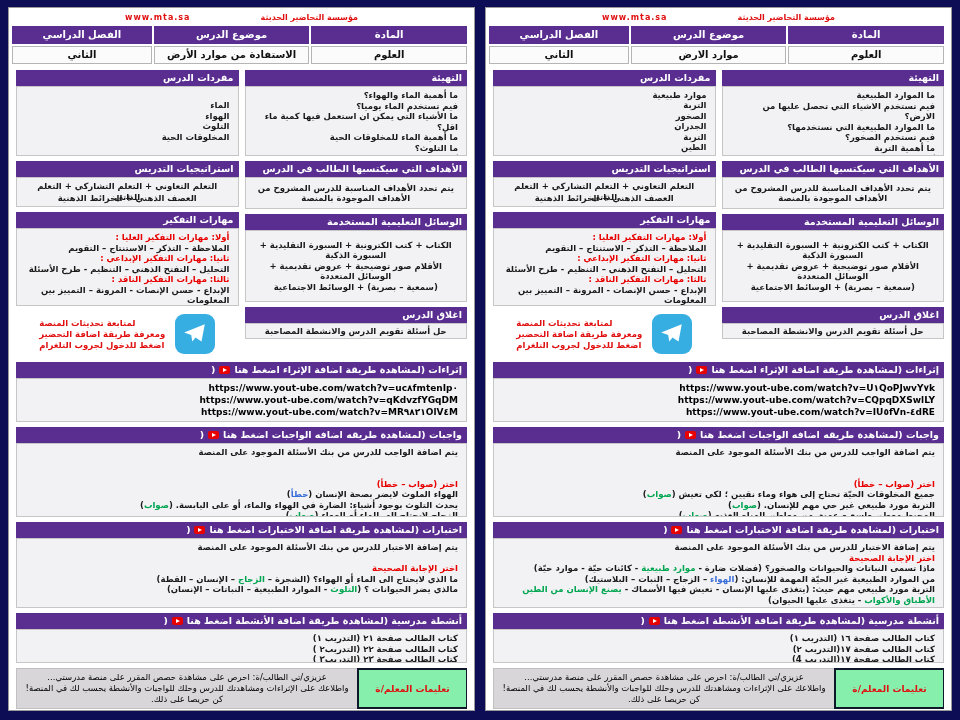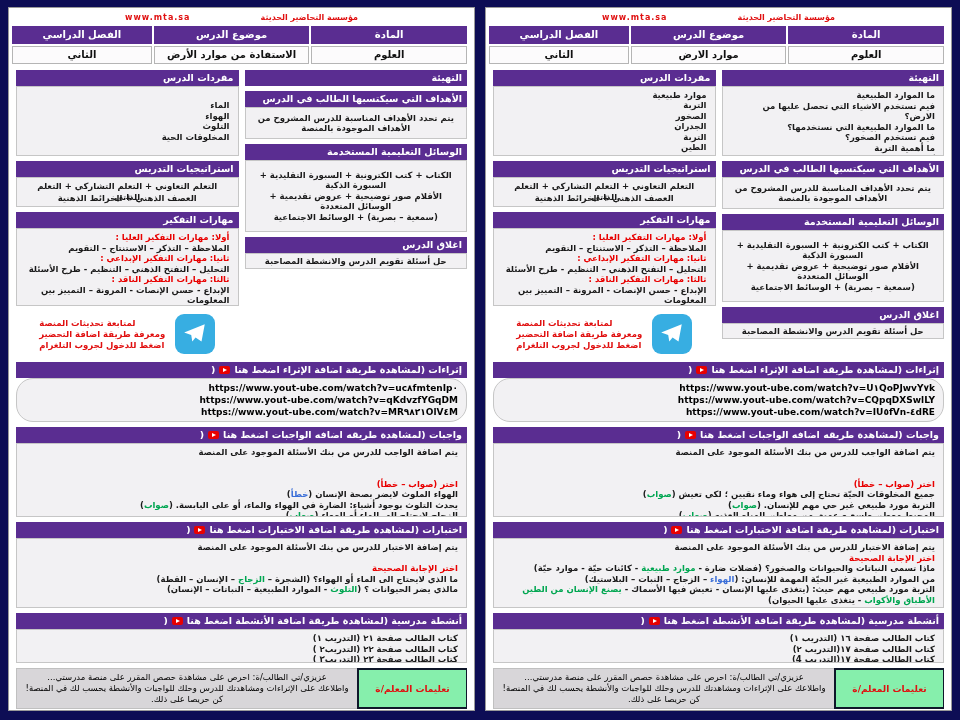"ما أهمية الماء والهواء؟" div.box { html: none -> <div> <div>ما أهمية الماء والهواء؟</div> <div>فيم تستخدم الماء يوميا؟</div> <div>ما الأشياء التي يمكن ان استعمل فيها كمية ماء اقل؟</div> <div>ما أهمية الماء للمخلوقات الحية</div> <div>ما التلوث؟</div> <div>كيف يضر التلوث بالمخلوقات الحية؟</div> </div> }
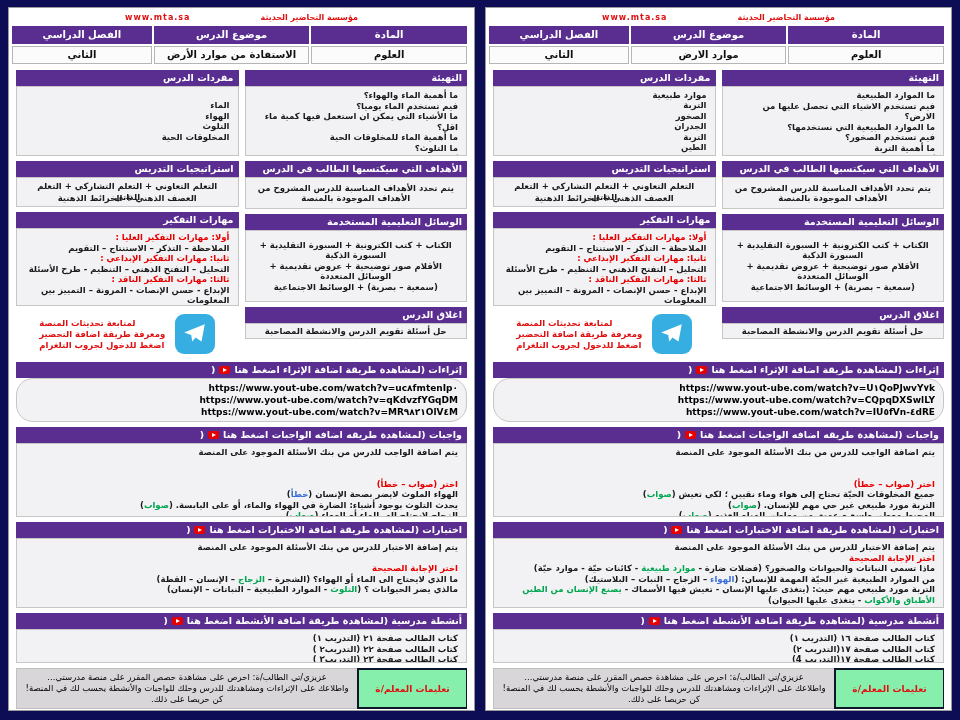"https://www.yout-ube.com/watch?v=uc٨fmte" .h-links { border-radius: 17px -> none }
